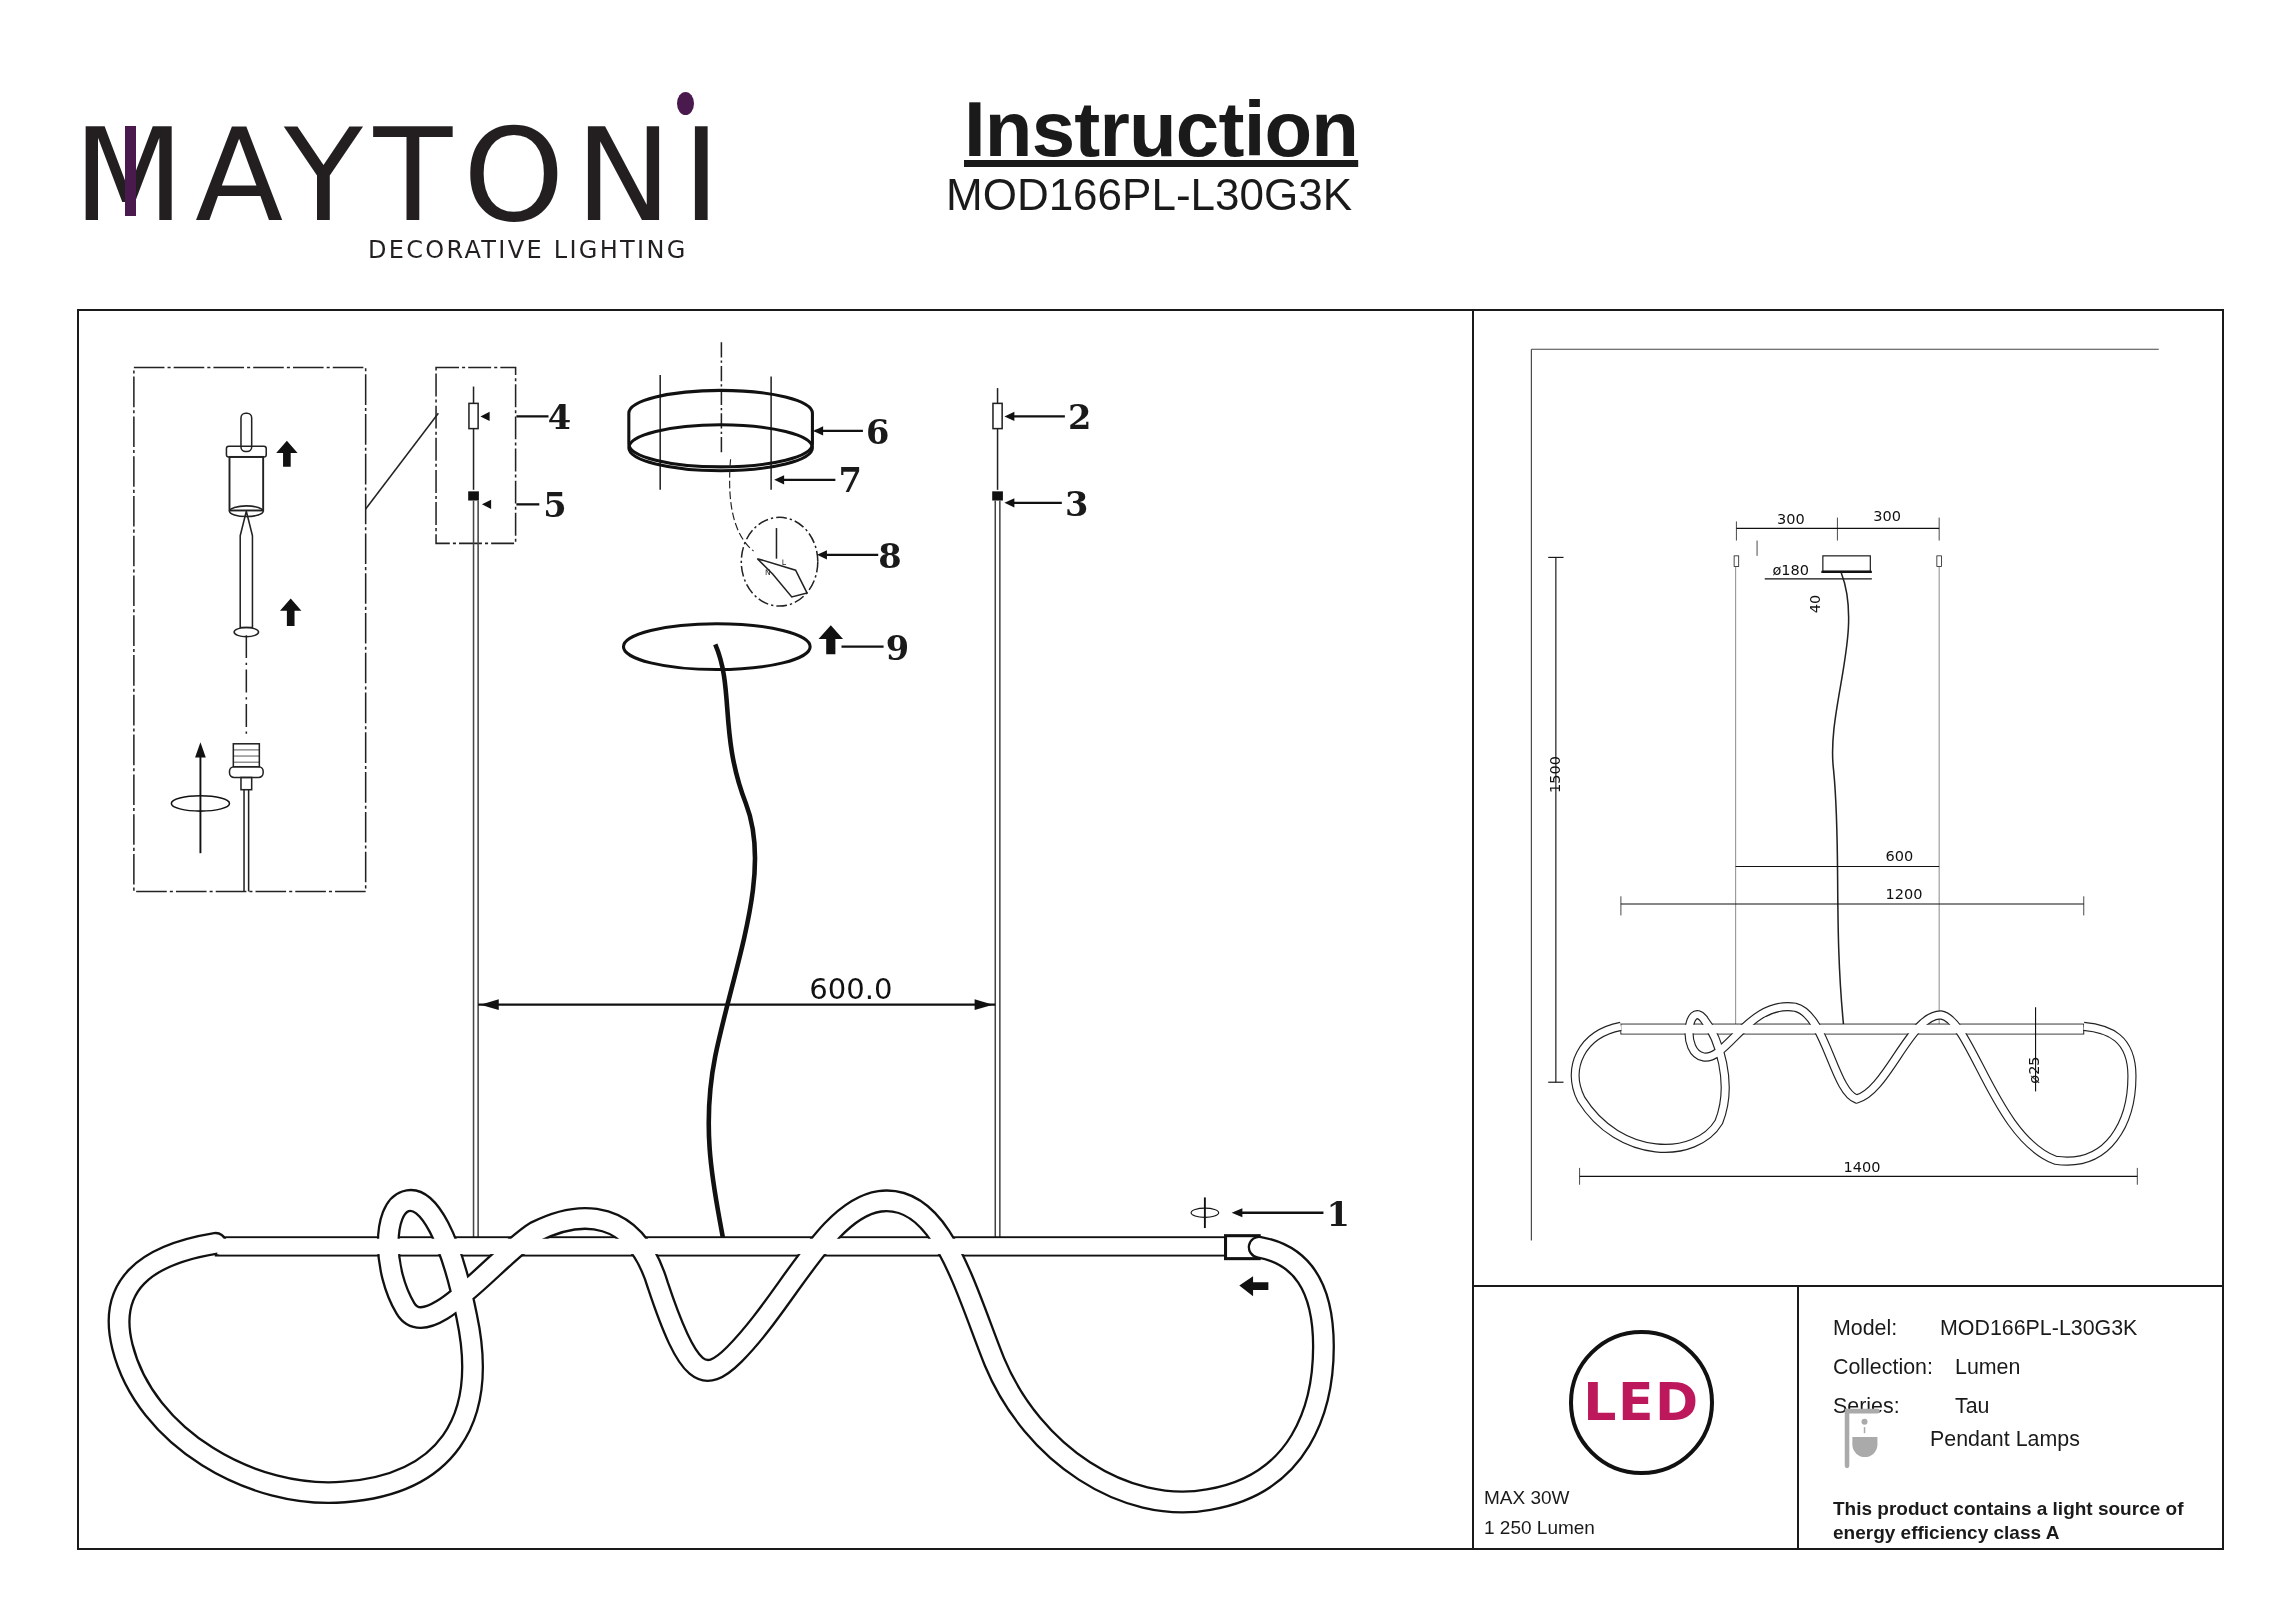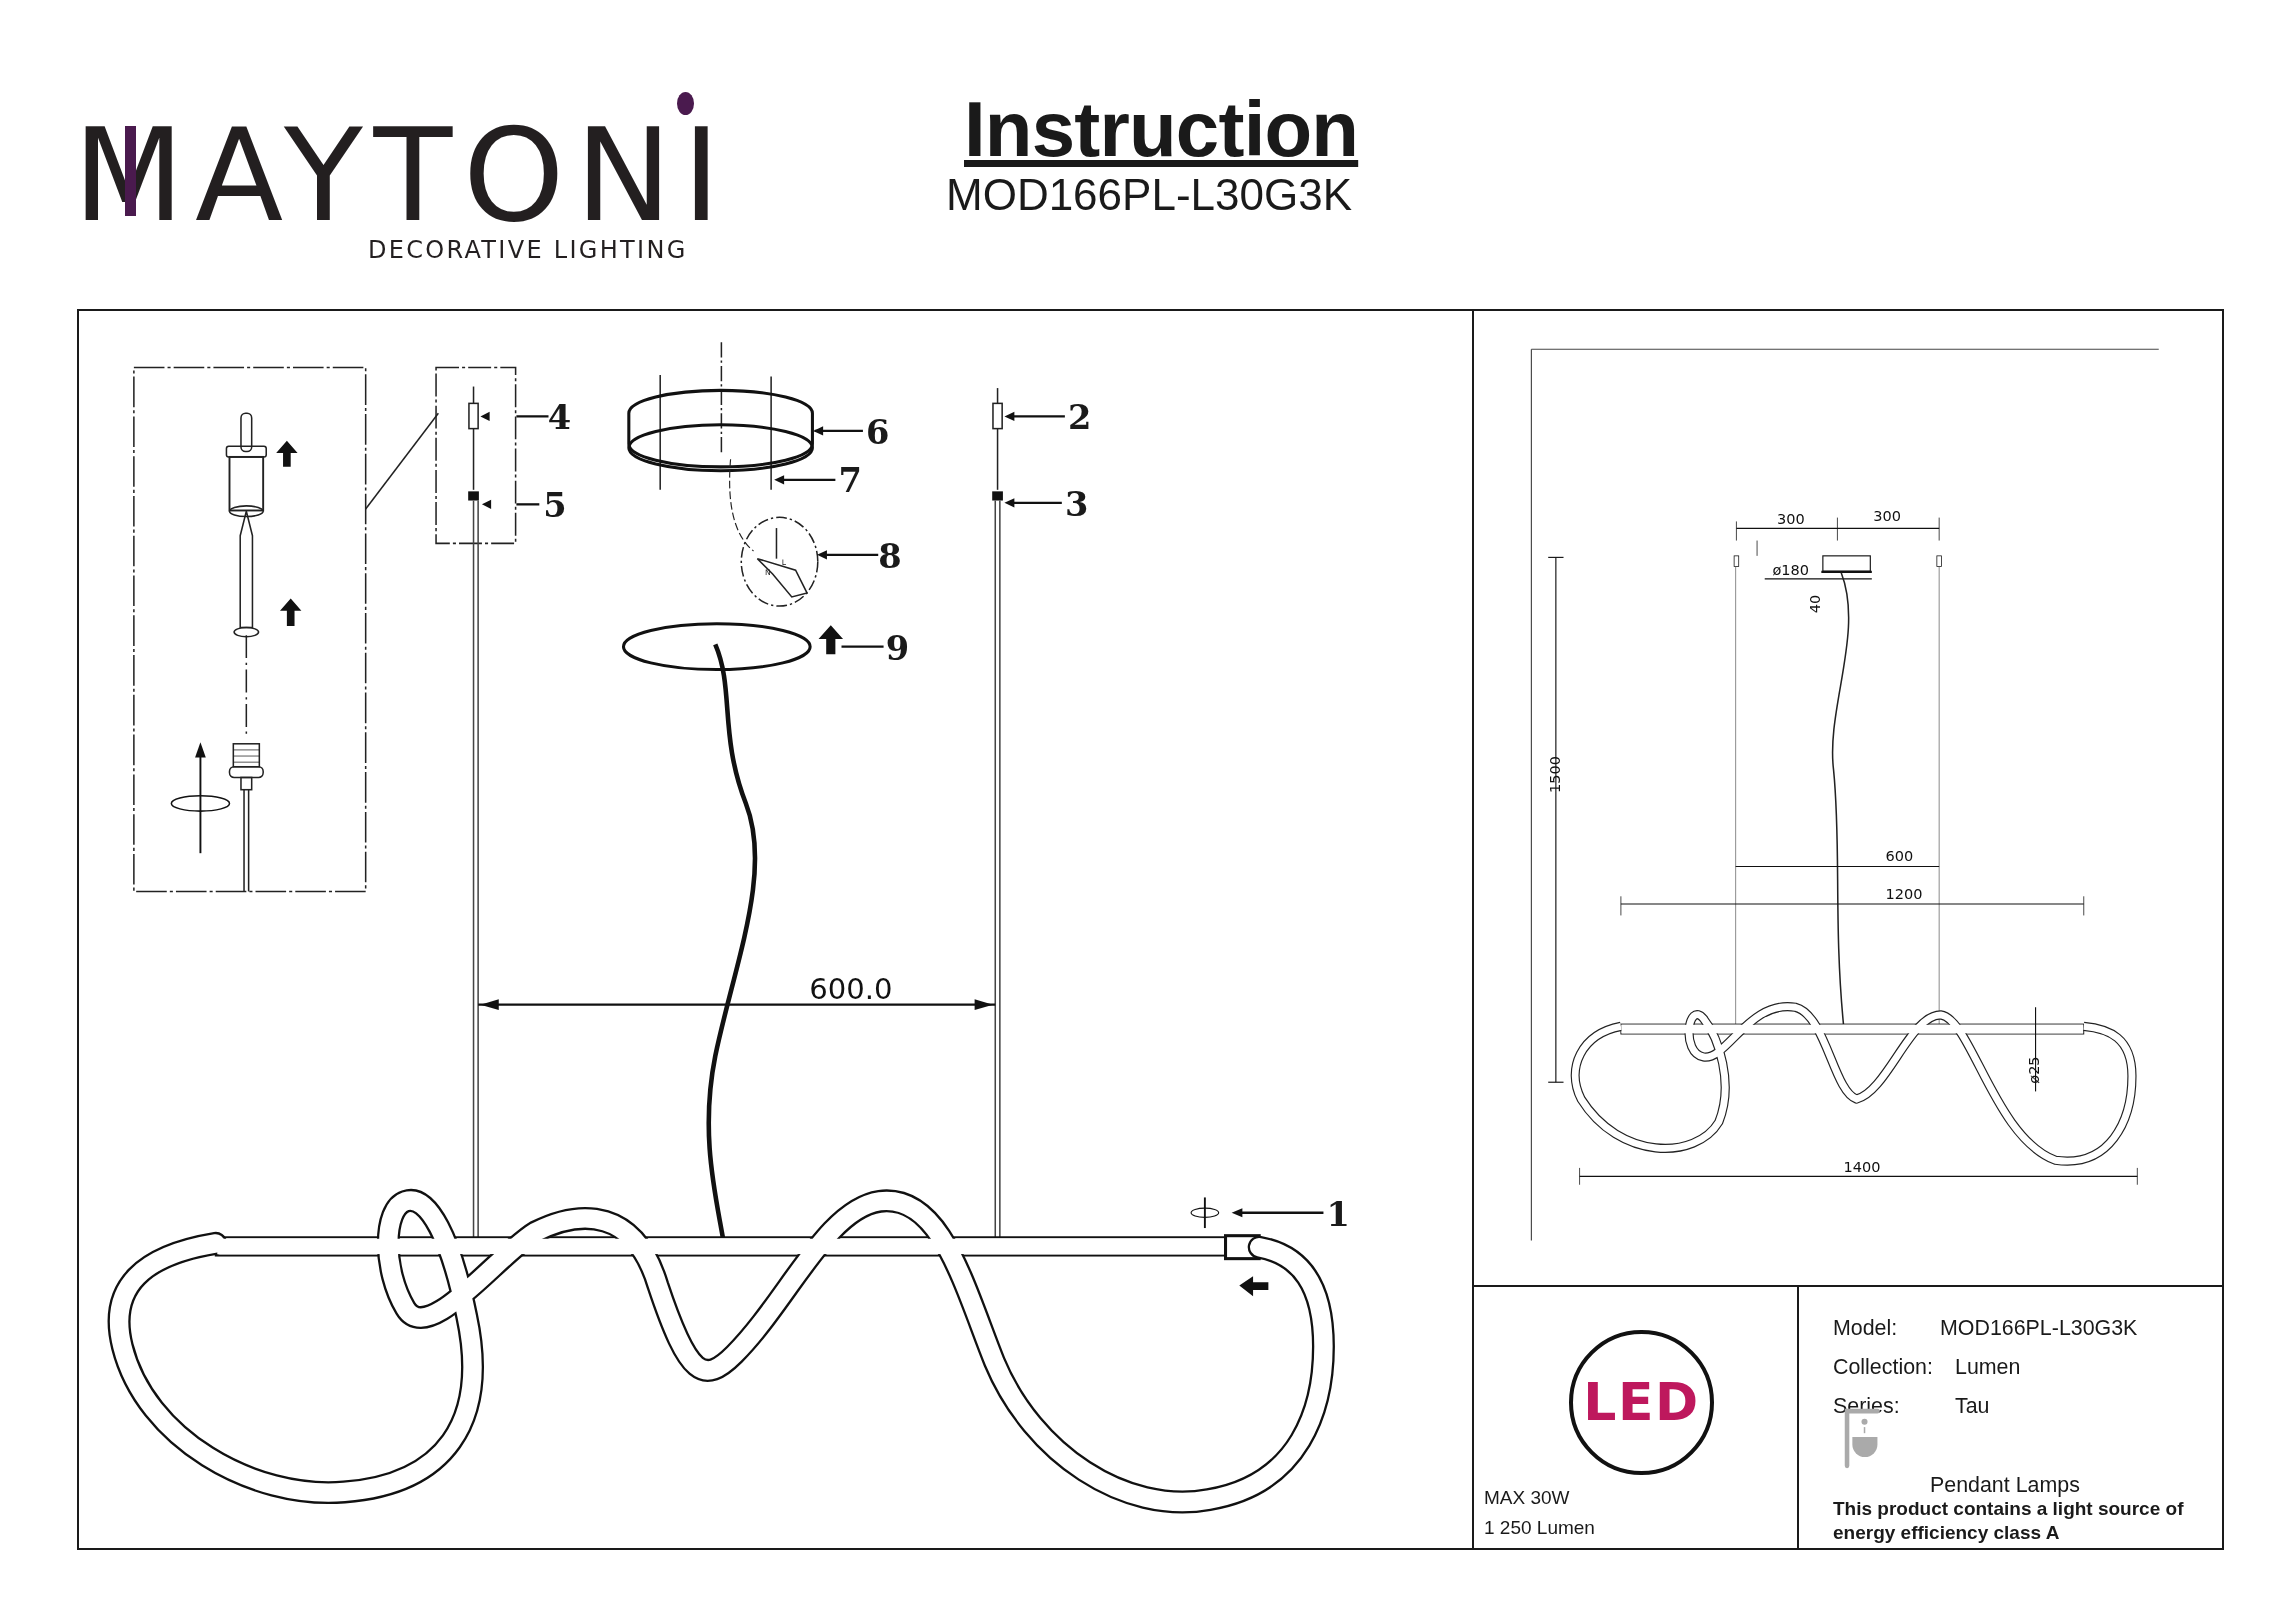"Pendant Lamps" div.abs { margin-top: 46px -> none }
